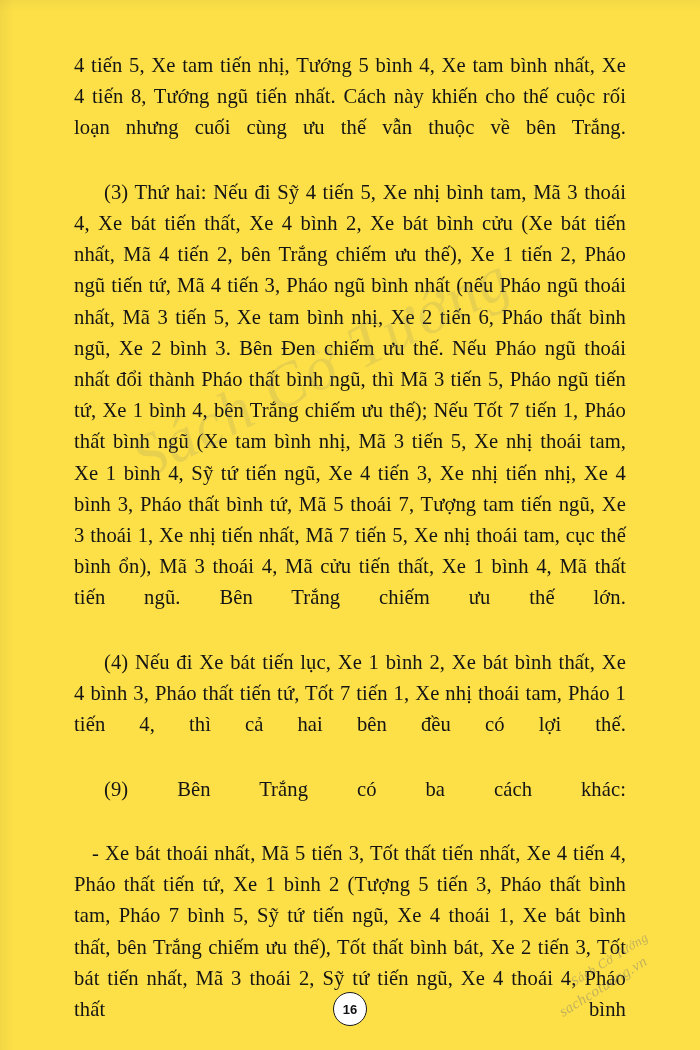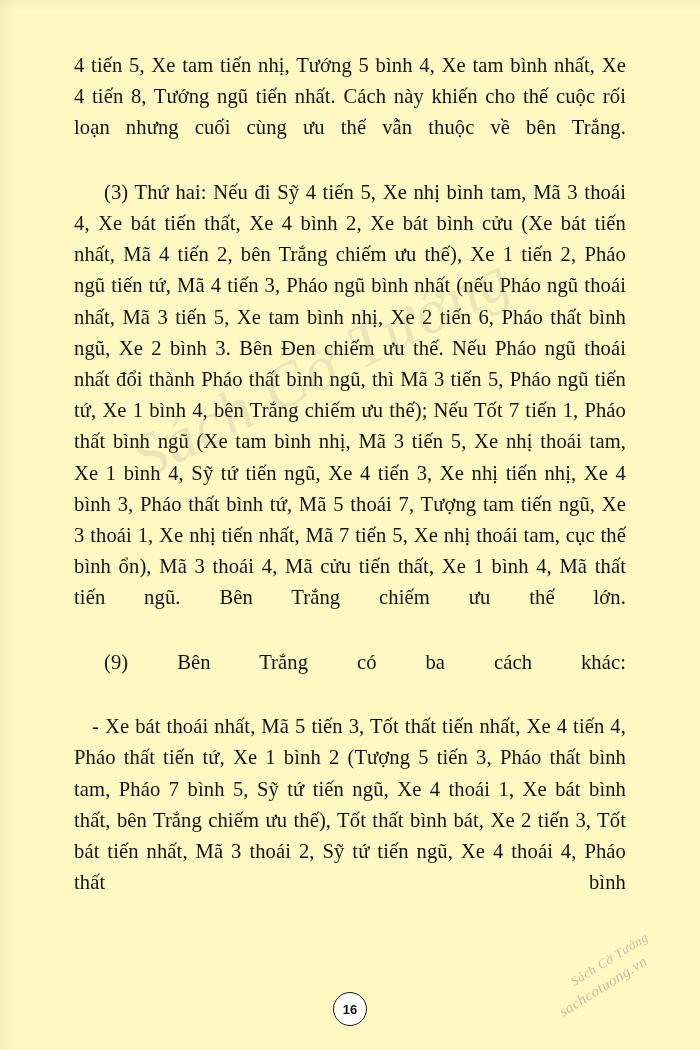"4 tiến 5, Xe tam" #page { background: #fef9c3 -> #fde047 }
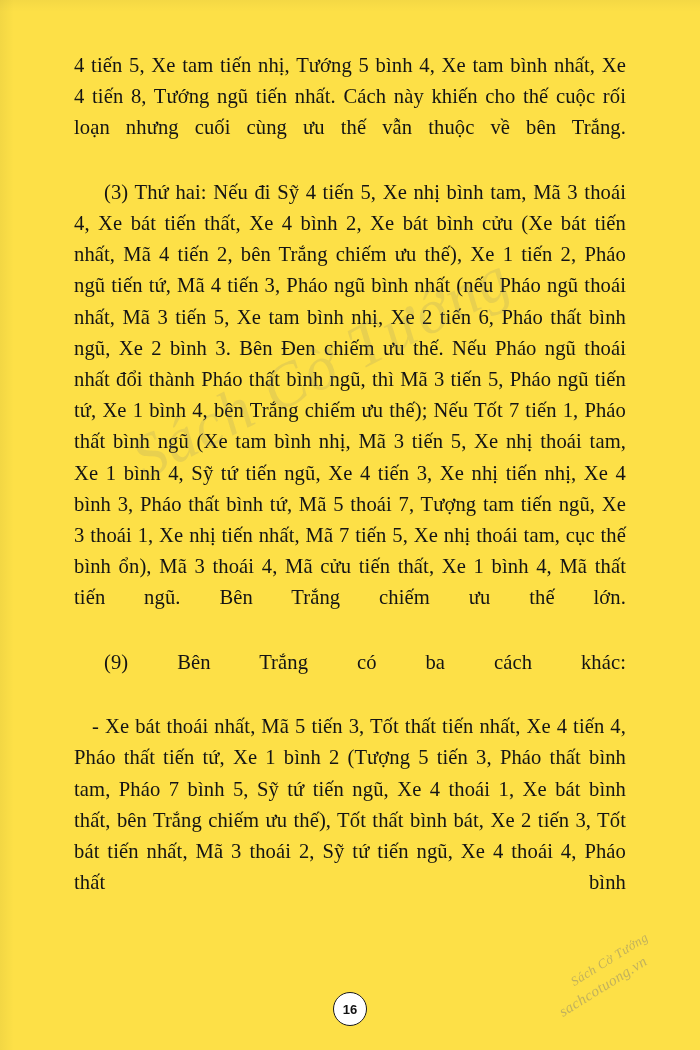"(4) Nếu đi Xe bát" p.para { html: none -> <p>(4) Nếu đi Xe bát tiến lục, Xe 1 bình 2, Xe bát bình thất, Xe 4 bình 3, Pháo thất tiến tứ, Tốt 7 tiến 1, Xe nhị thoái tam, Pháo 1 tiến 4, thì cả hai bên đều có lợi thế.</p> }
